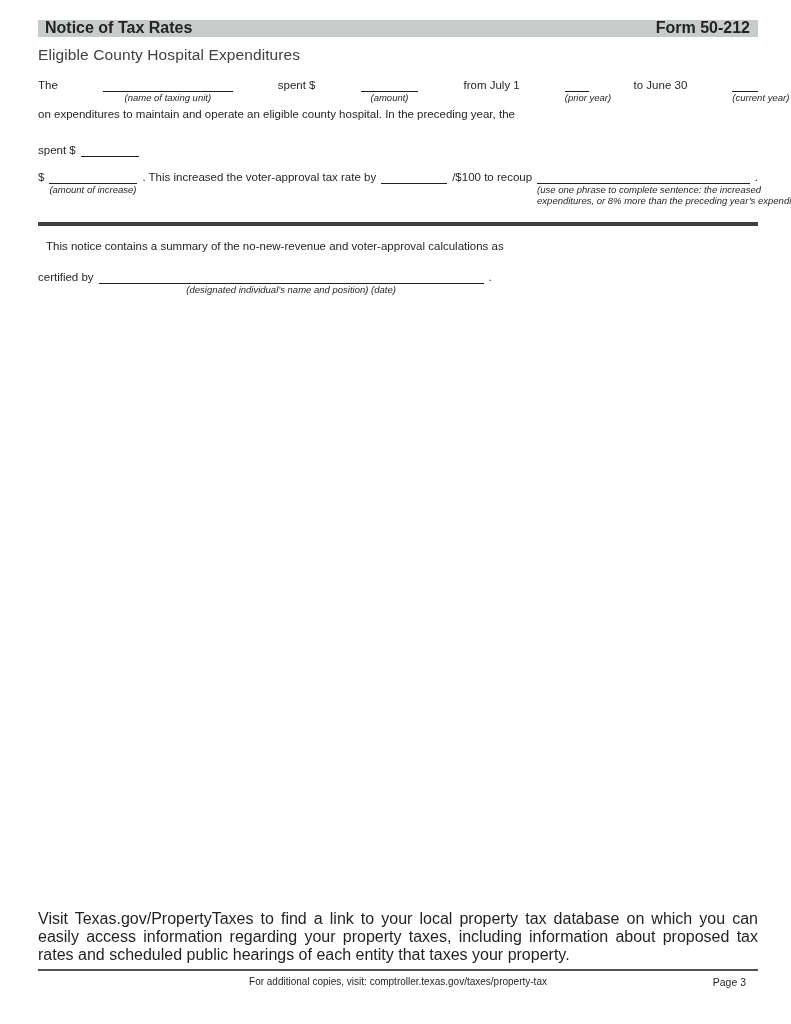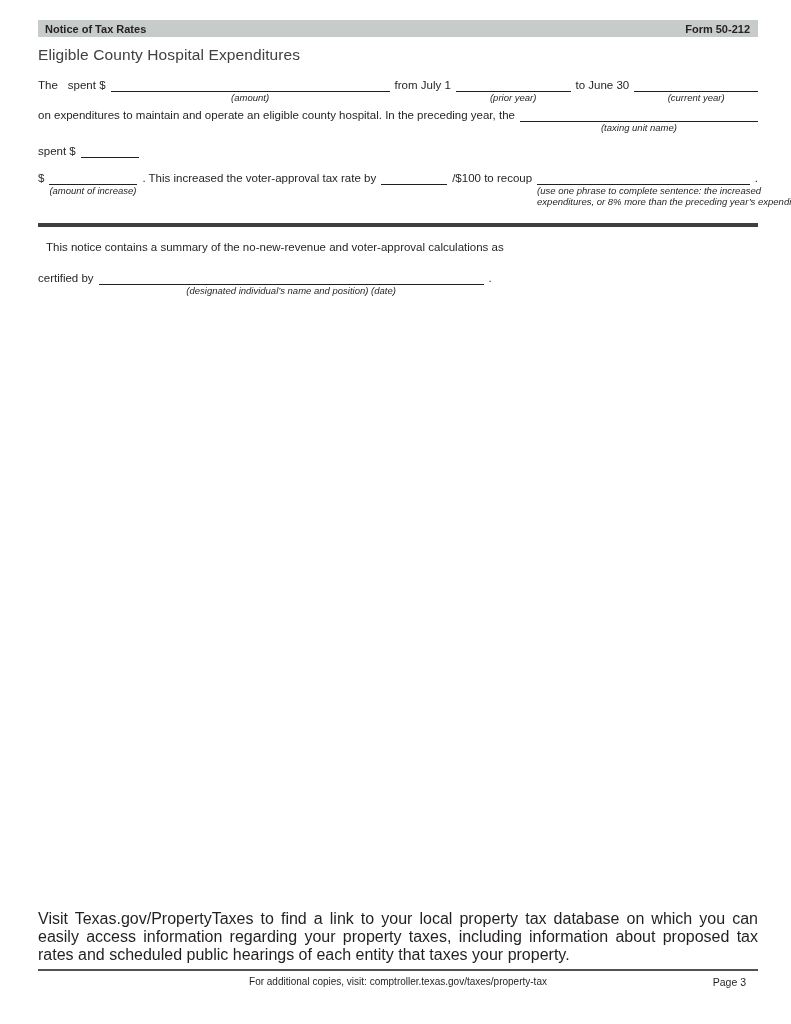"Notice of Tax Rates" .bar { align-items: center -> flex-end; font-size: 11px -> 16px }
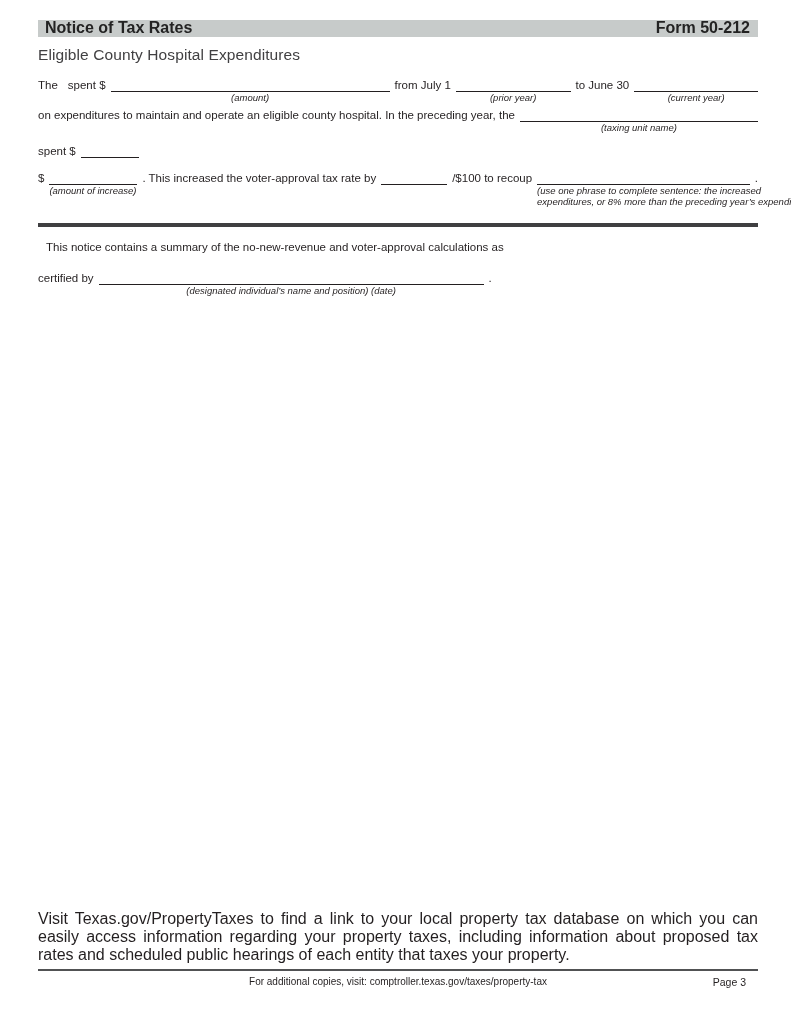"The" .row1 { gap: none -> 40px }
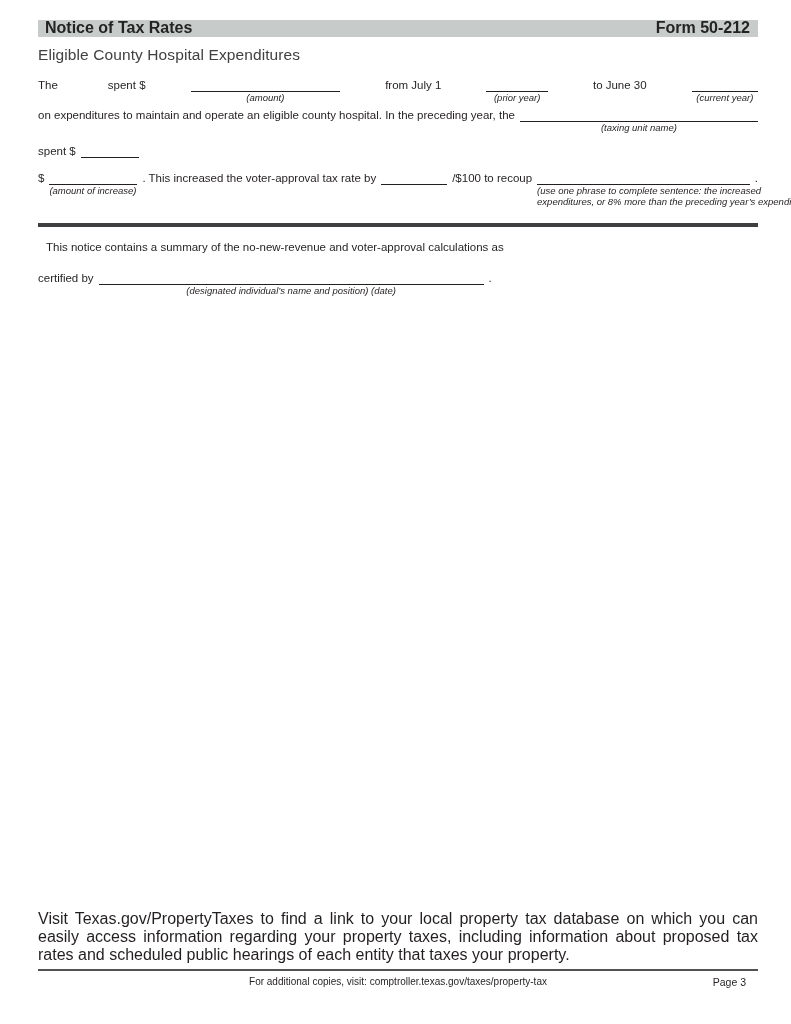"(name of taxing unit)" span.blank { html: none -> <span> <span>(name of taxing unit)</span> </span> }
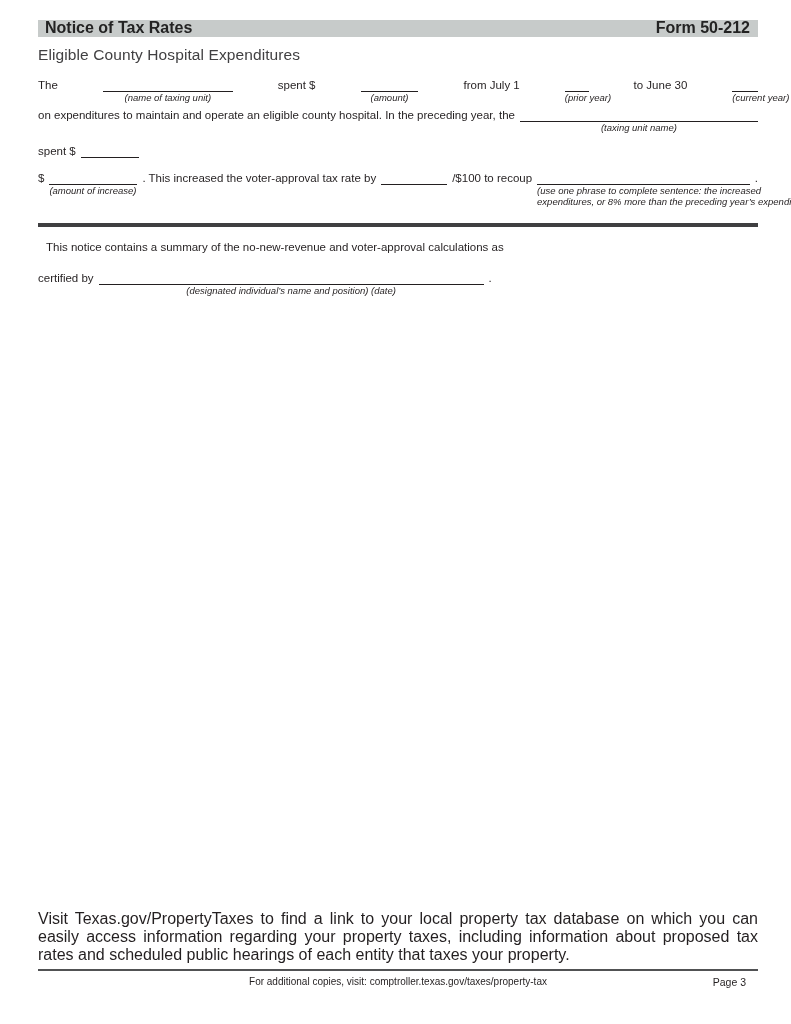"(taxing unit name)" span.blank { html: <span> <span>(taxing unit name)</span> </span> -> none }
